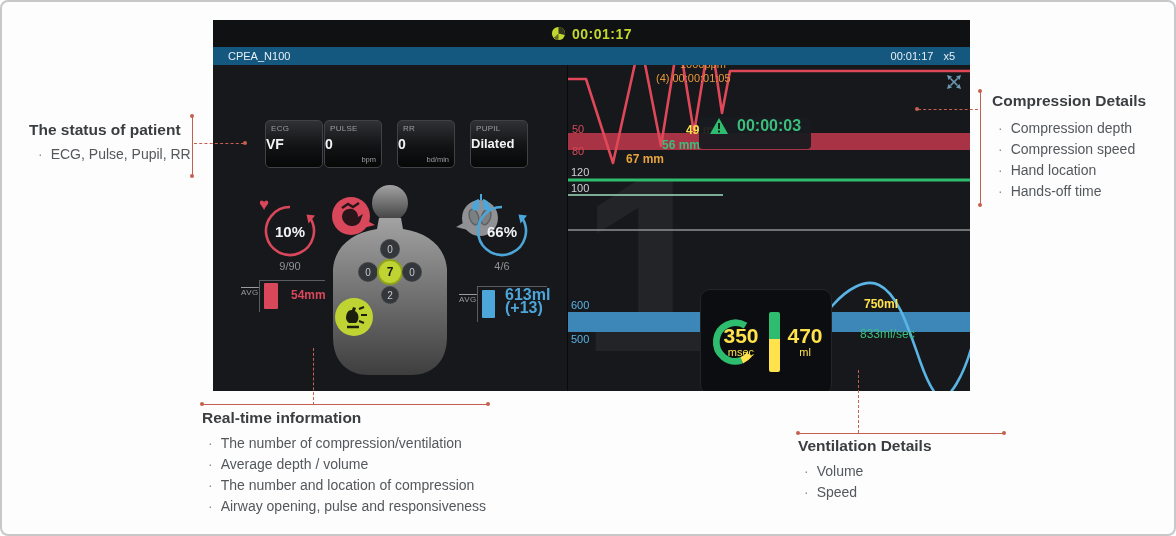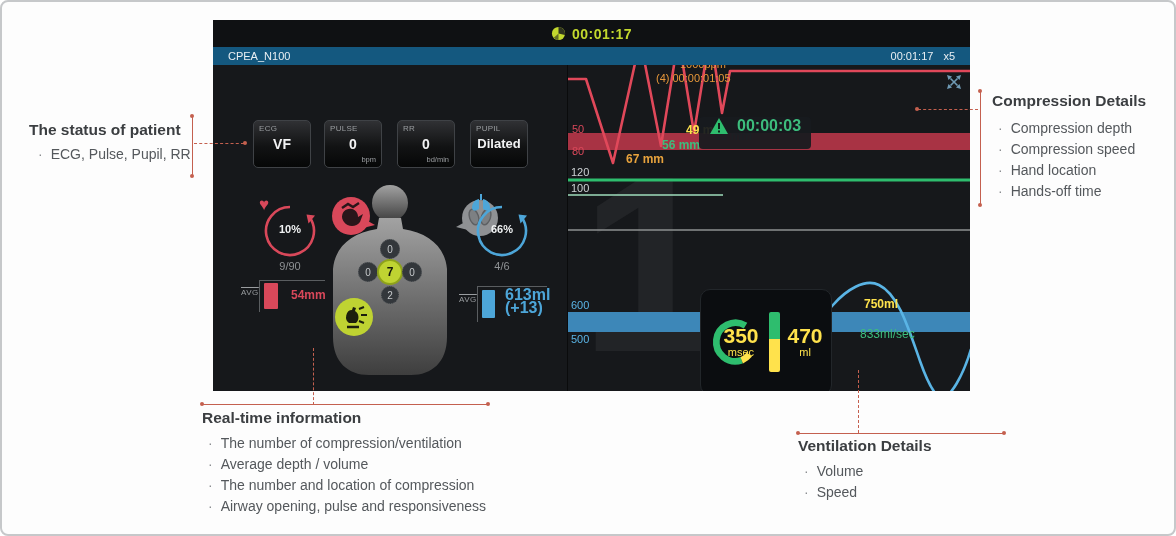"ECG" div.abs { left: 40px -> 52px }
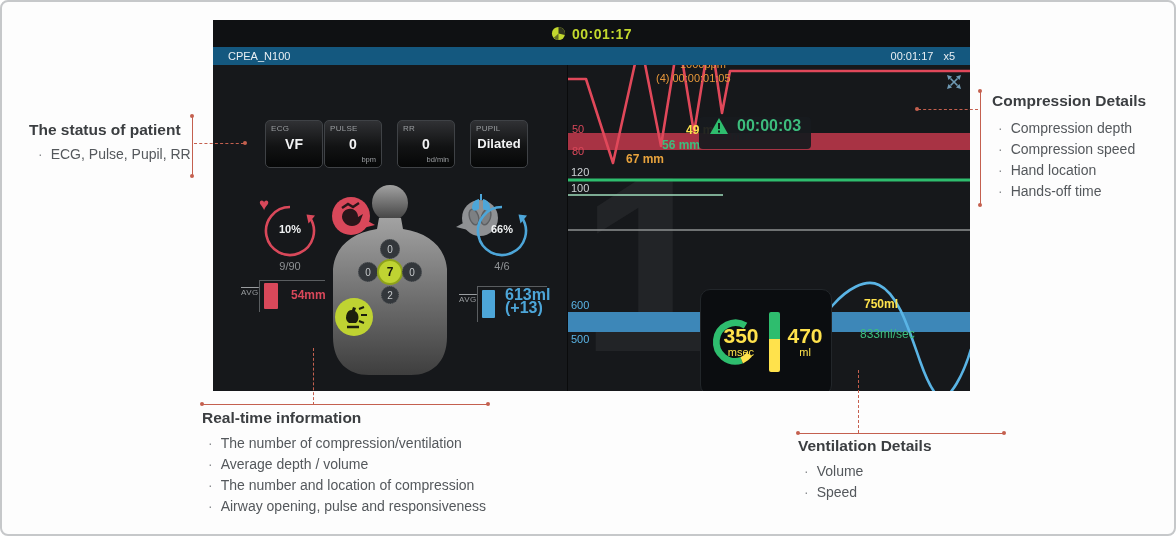"VF" .vital .vvalue { text-align: center -> left }
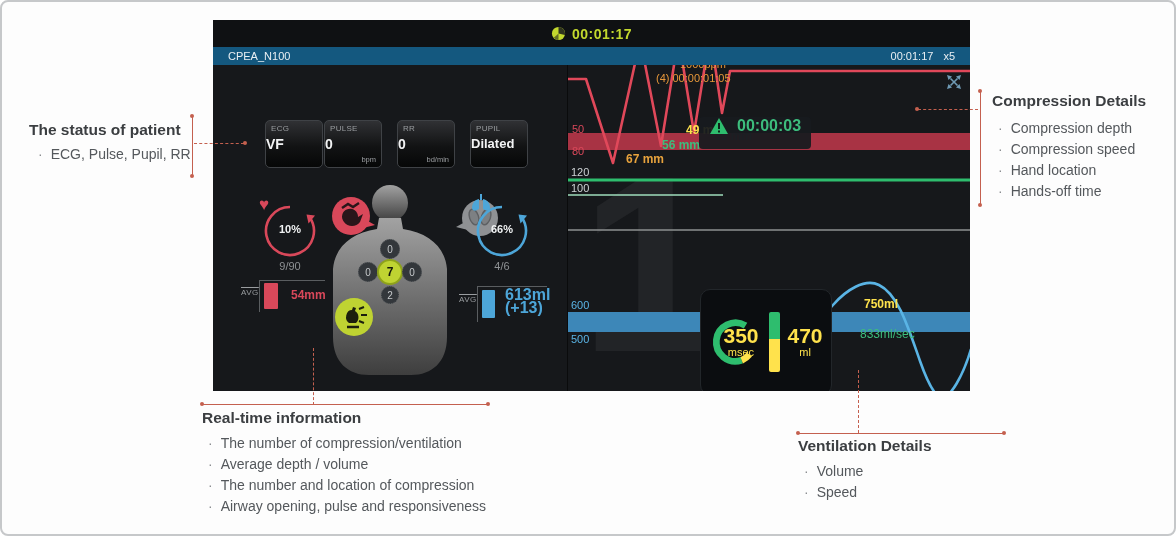"10%" .gauge-pct { font-size: 11px -> 15px }
